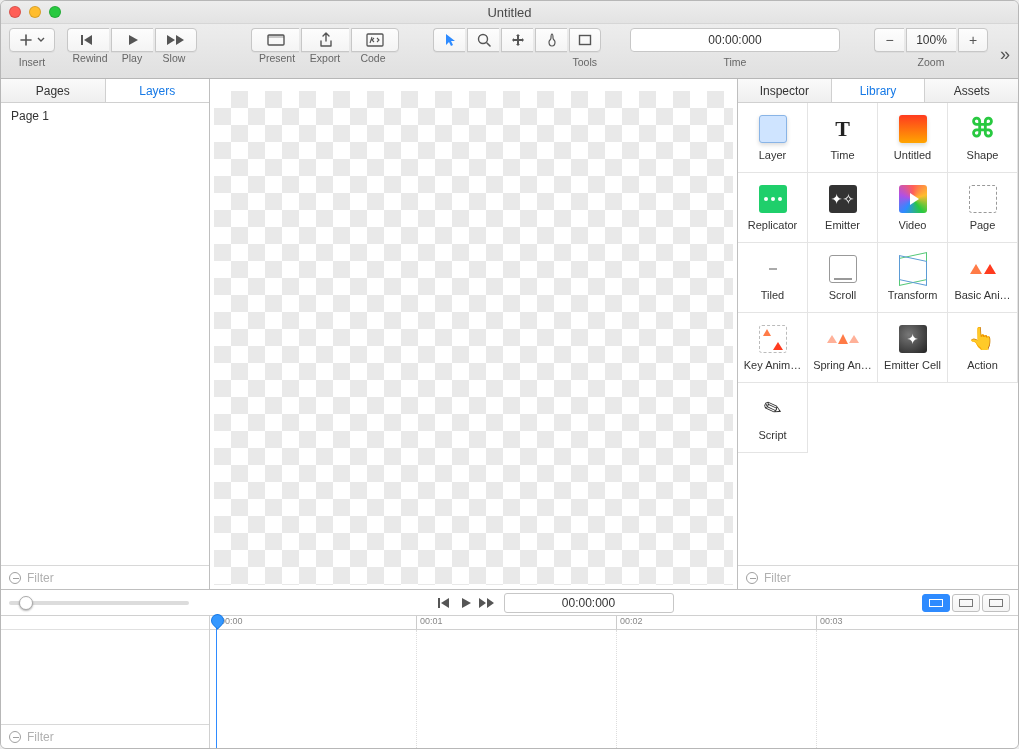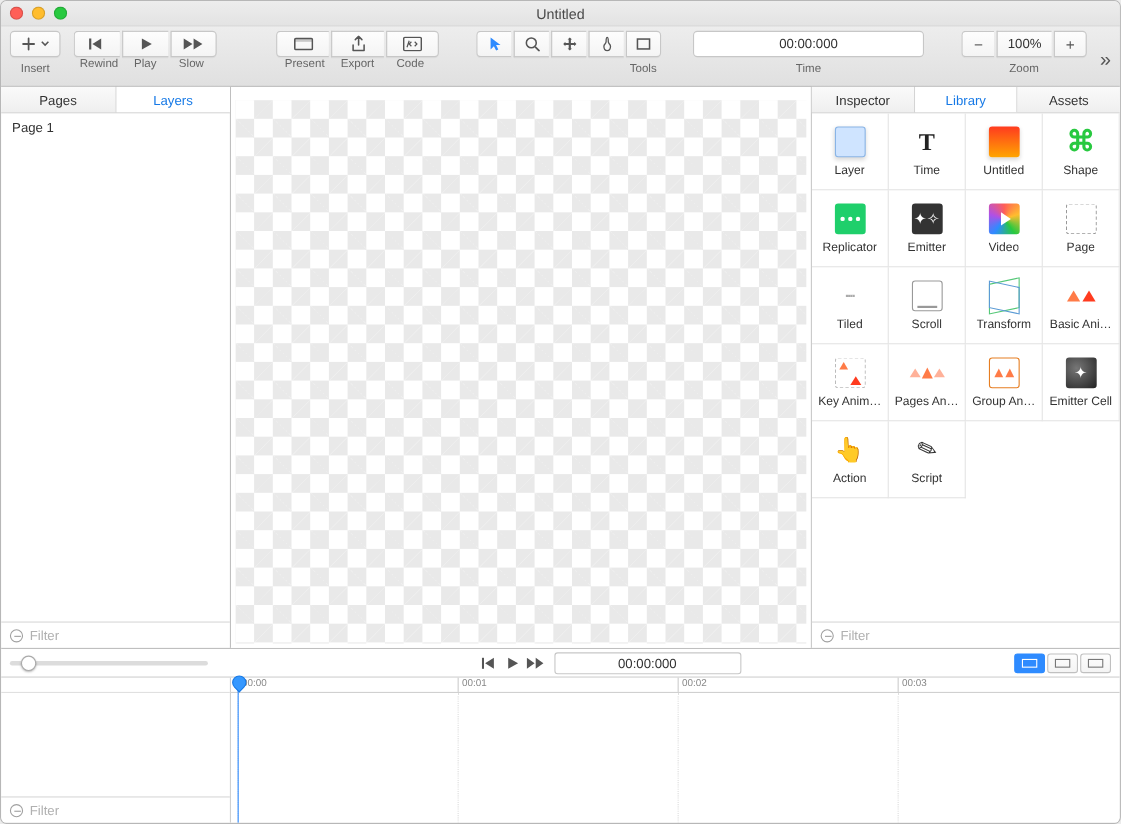"Pages An…" span.lbl { text: Pages -> Spring }
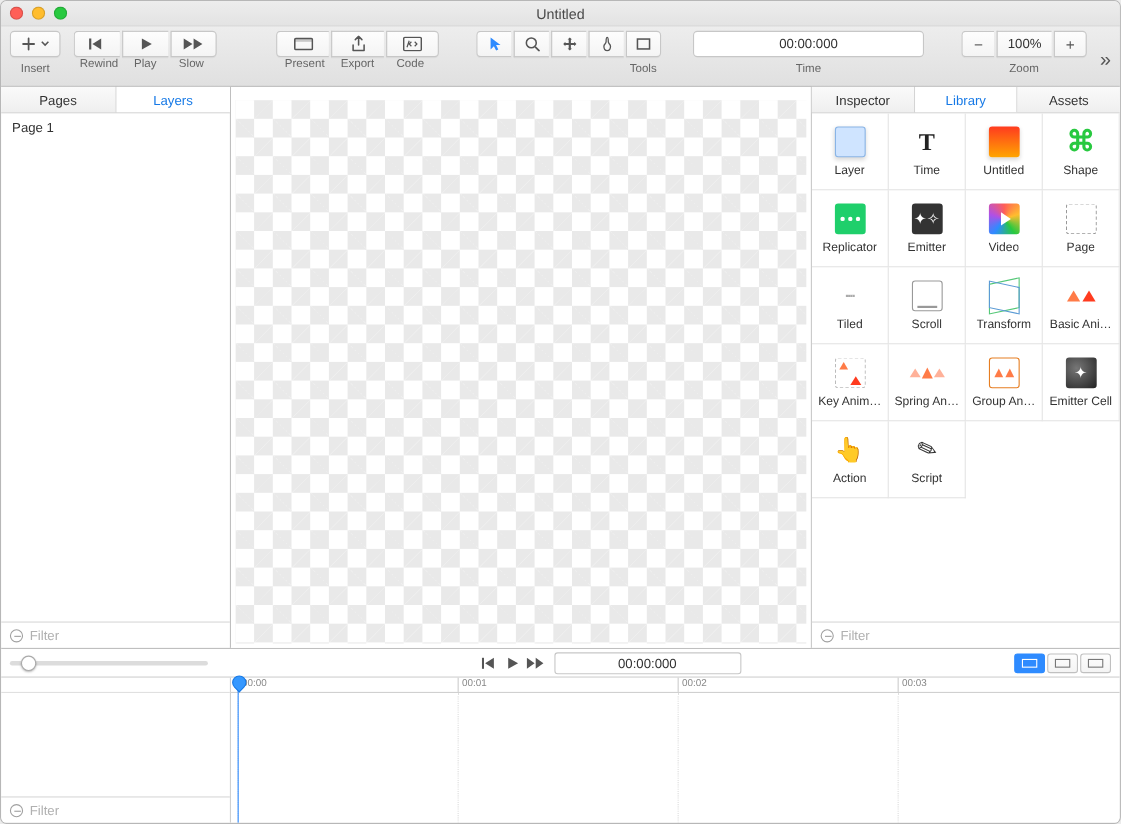"Group An…" div.lib-cell { html: <div> <div> <span></span> <span></span> </div> <span>Group An…</span> </div> -> none }
